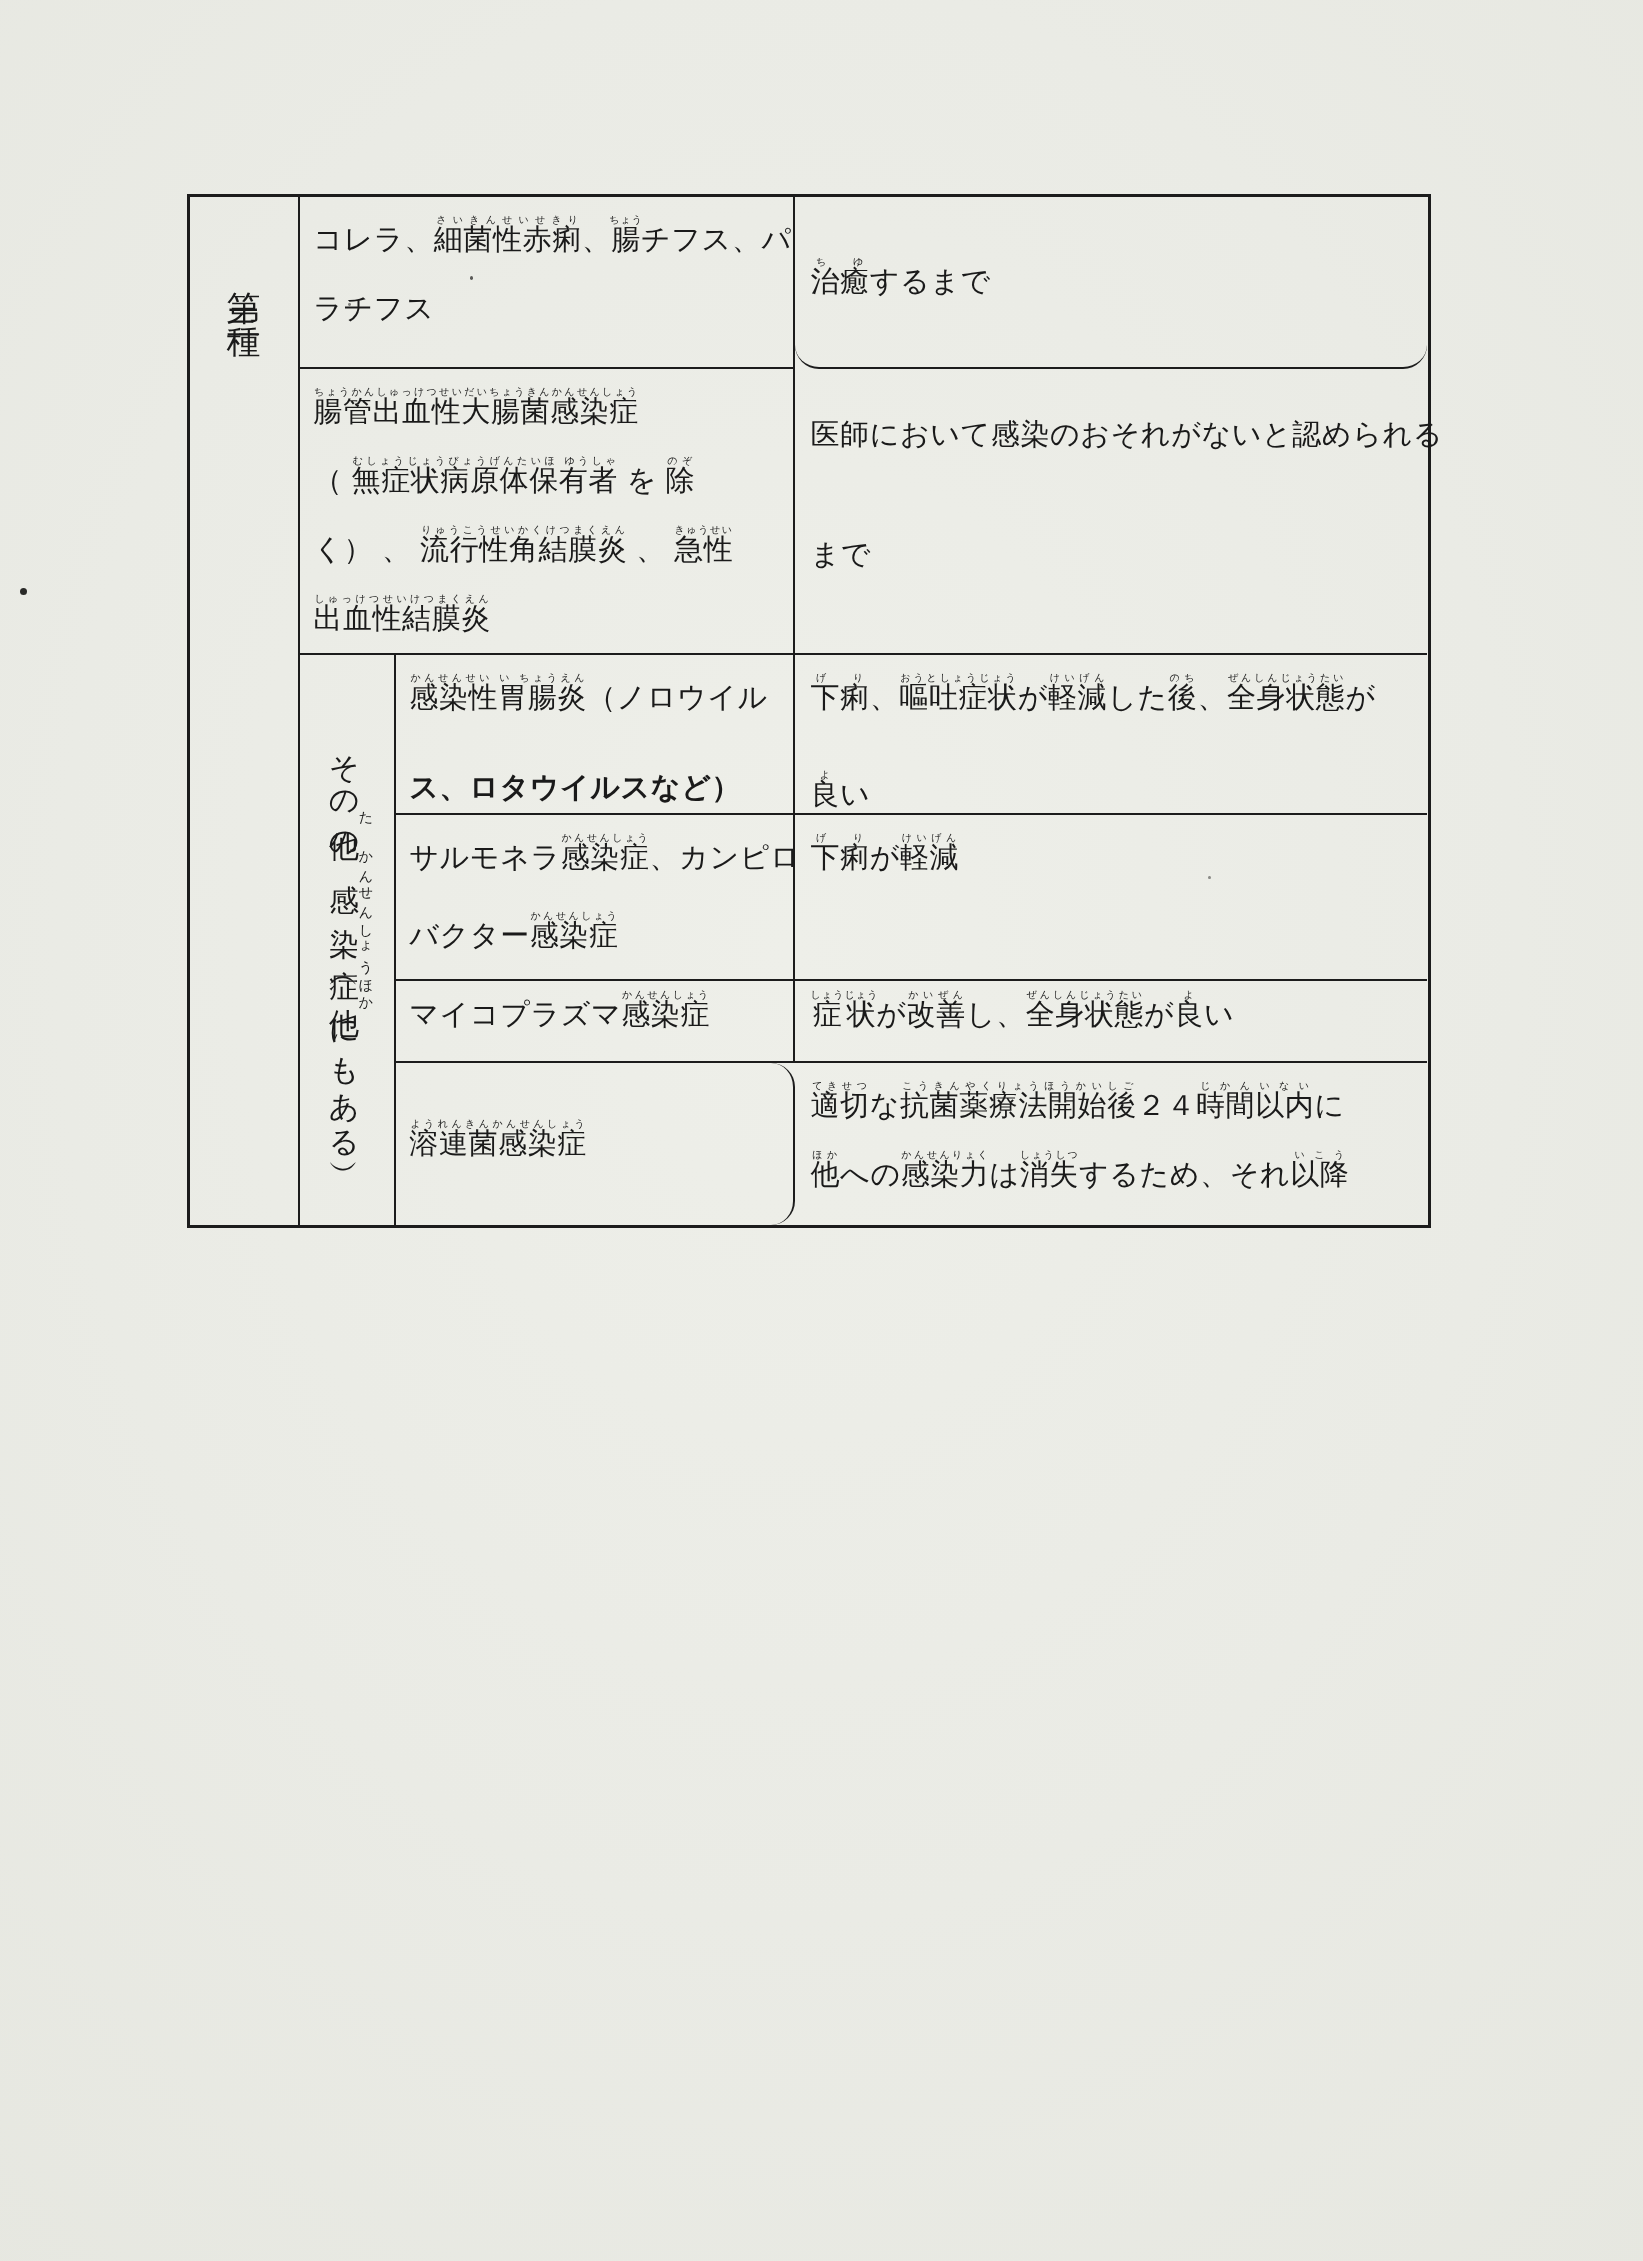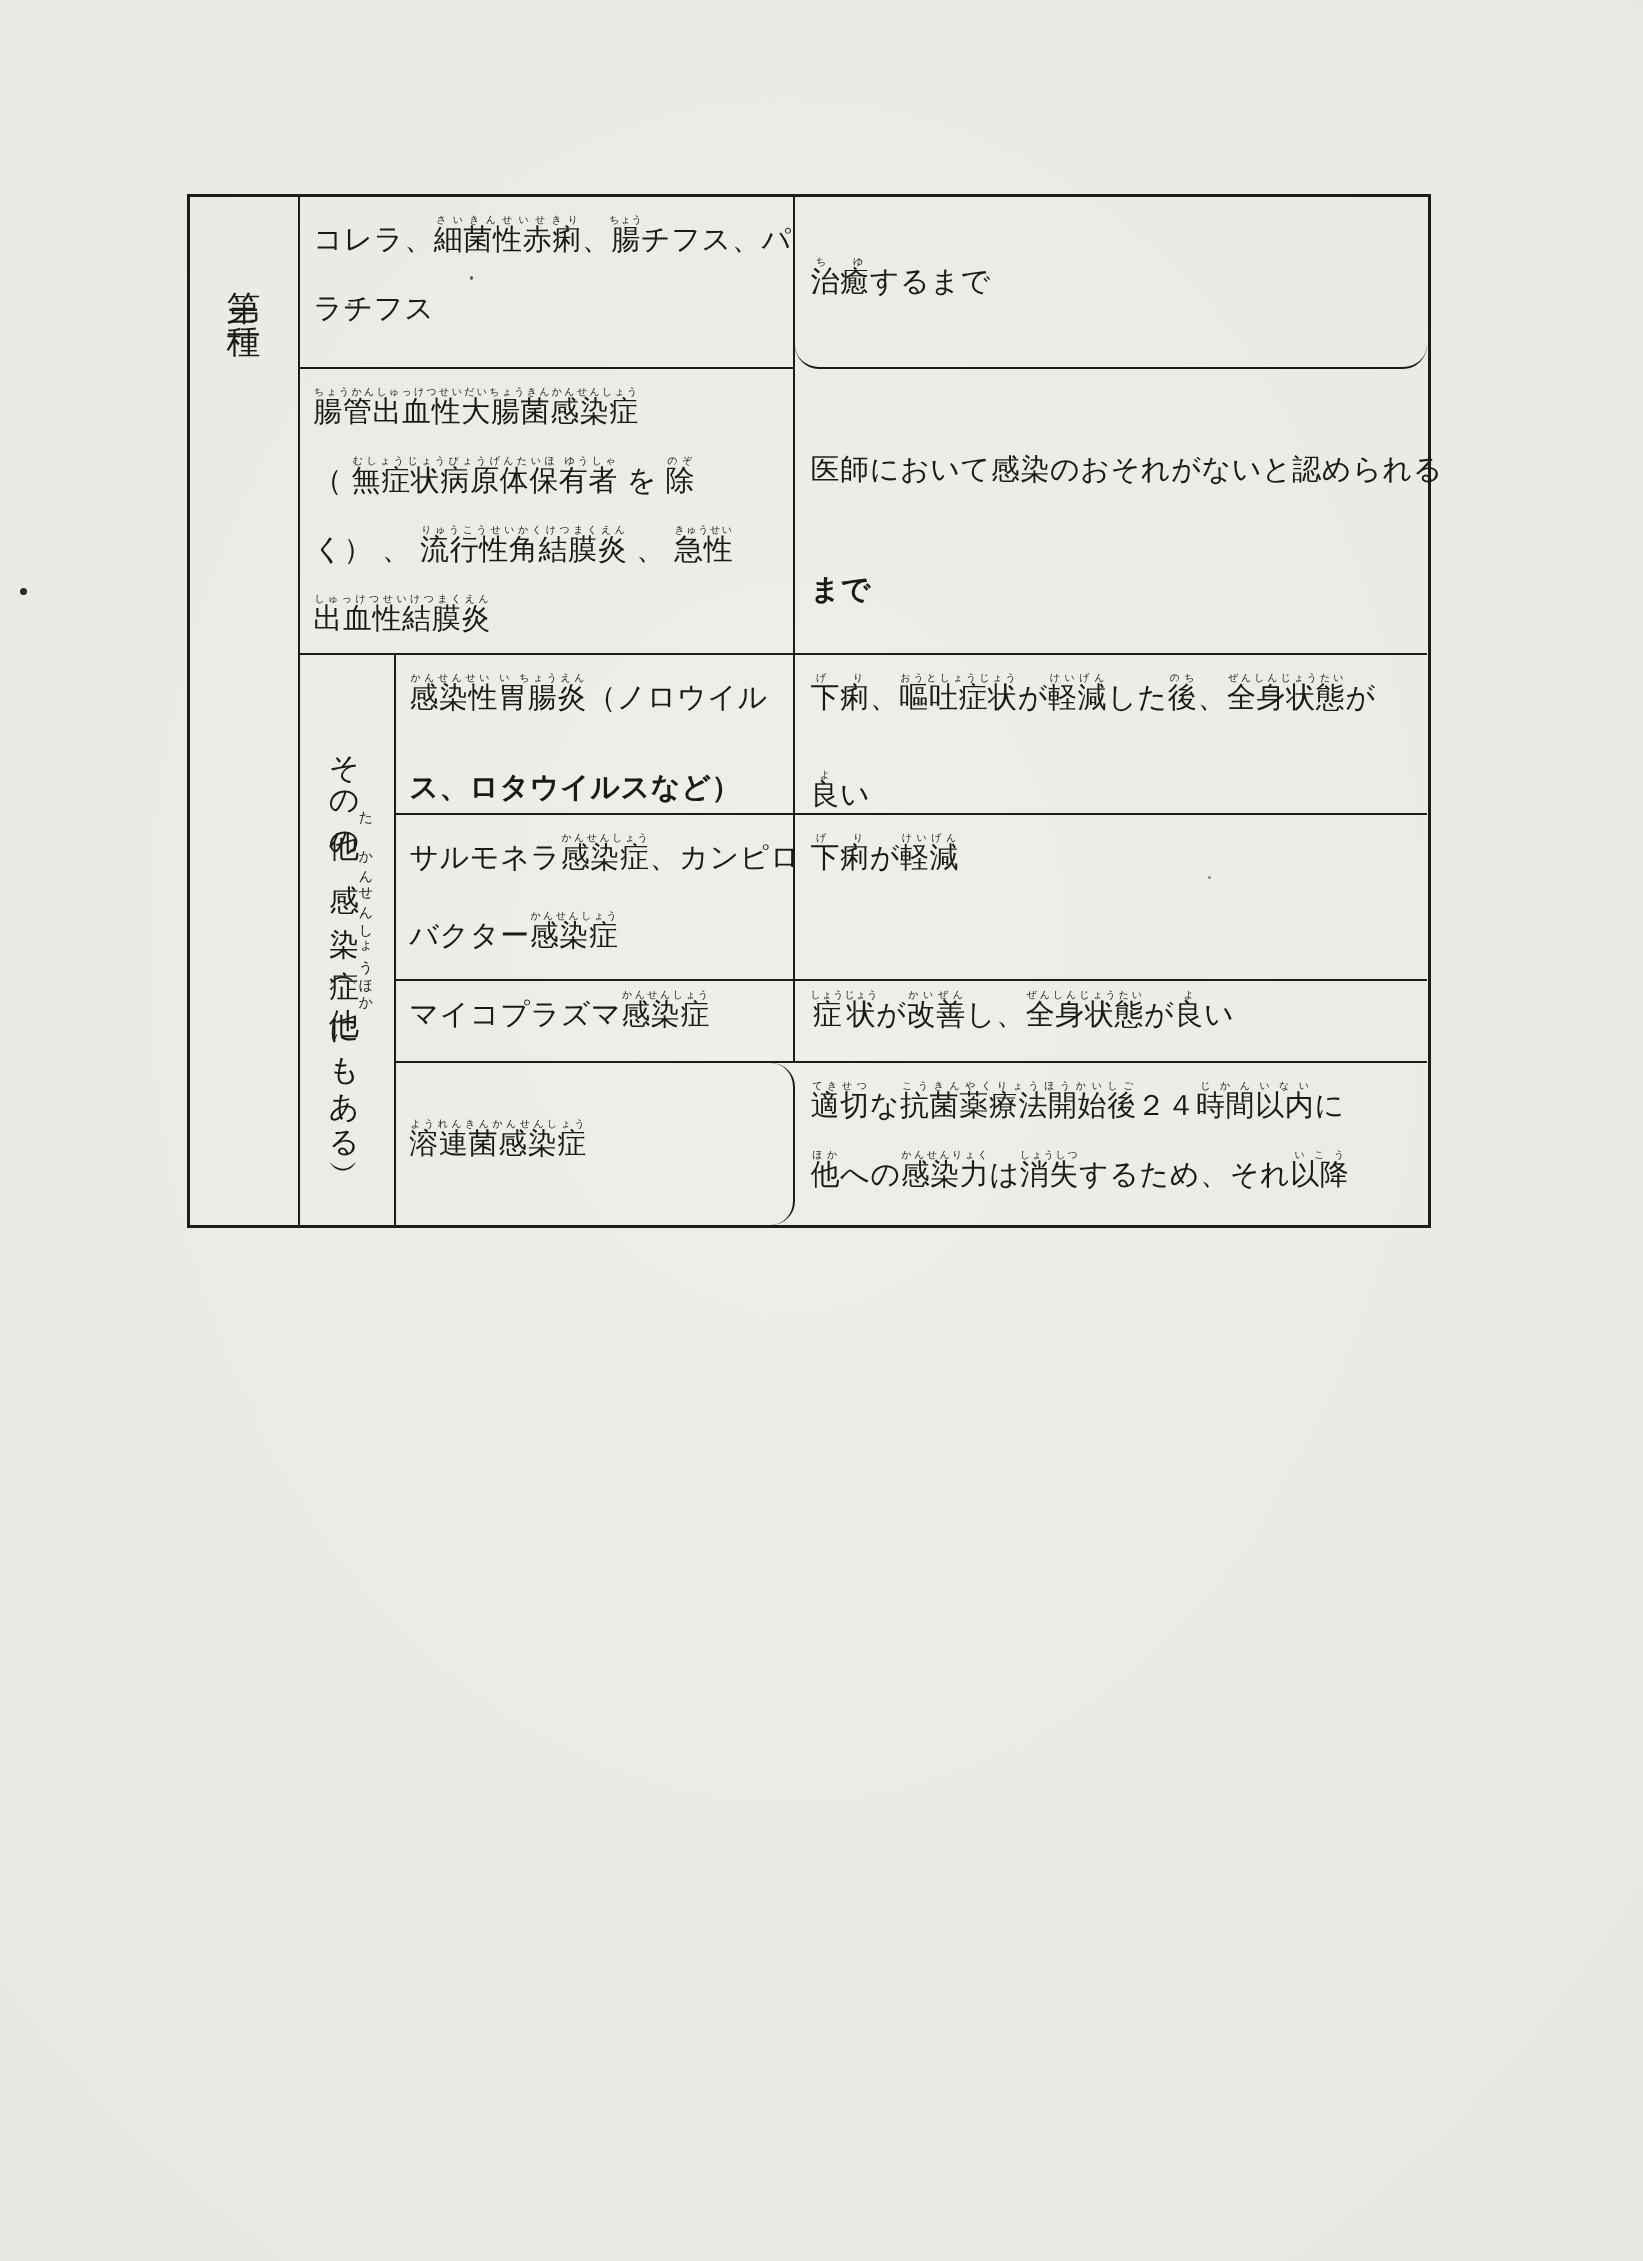"医師において感染のおそれがないと認められる" .r2-cond.pad-c { padding-top: 66px -> 31px }
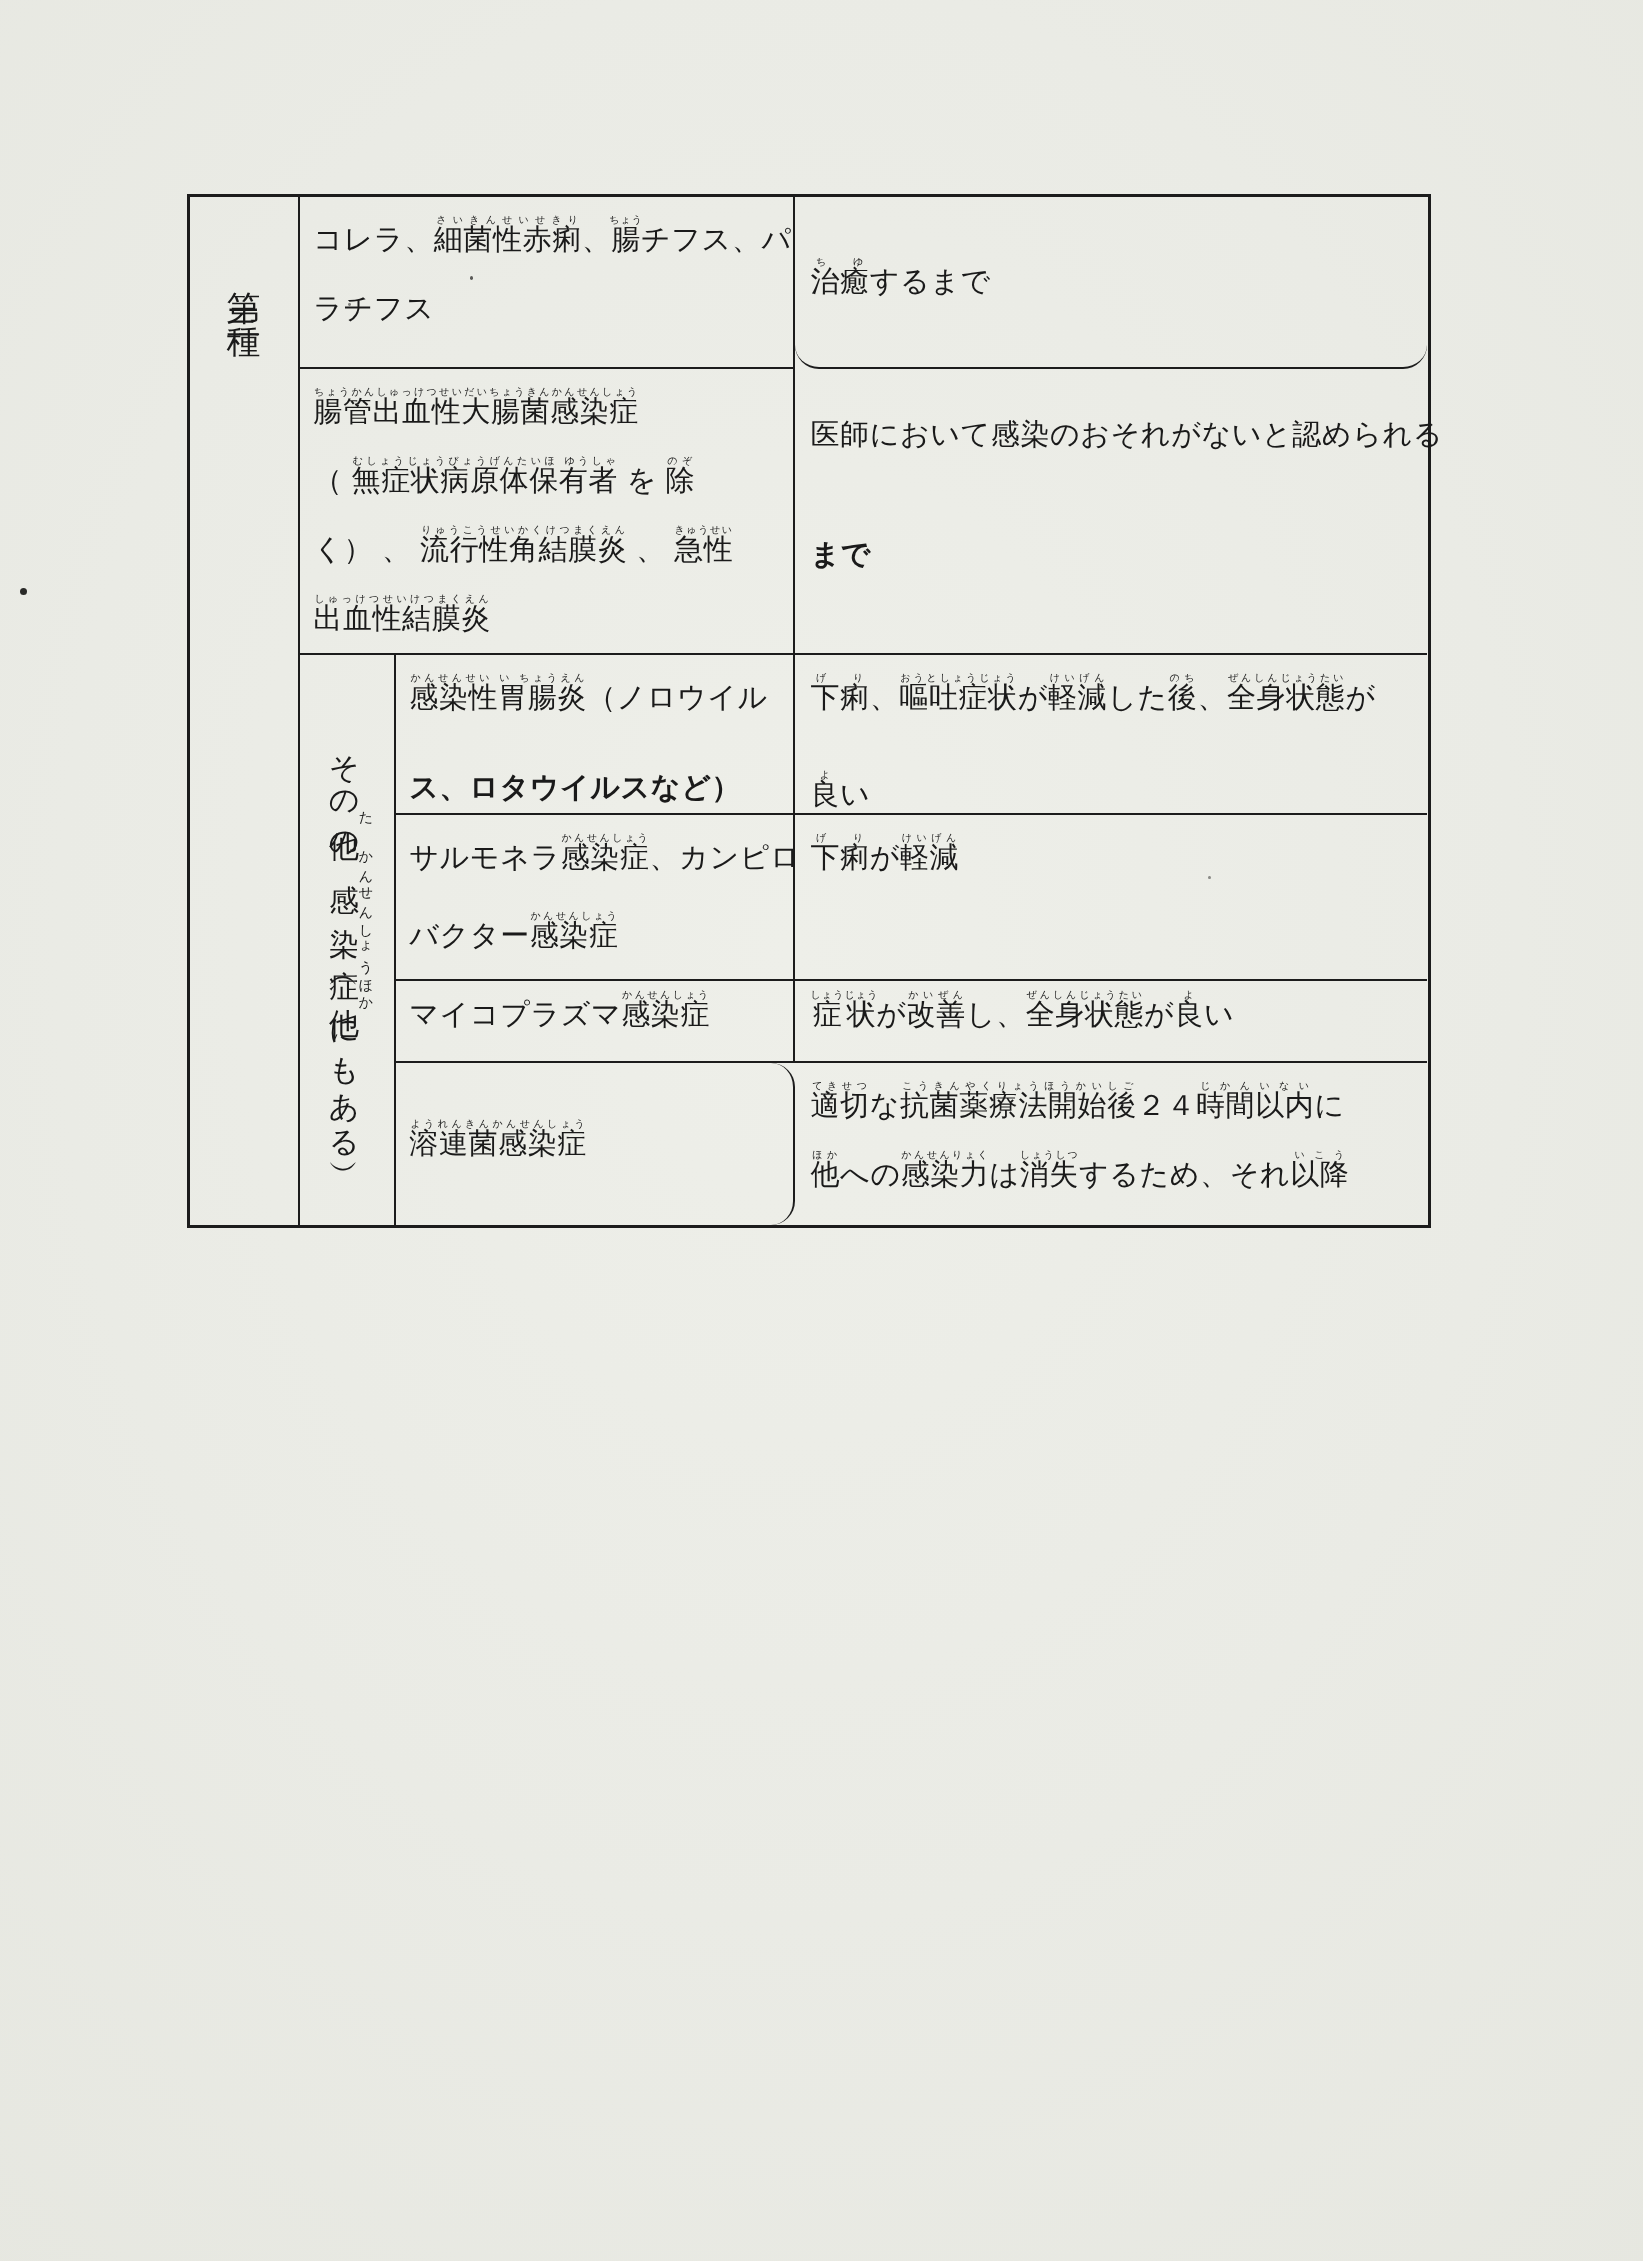"まで" .gap-xl .line + .line { font-weight: bold -> none }
